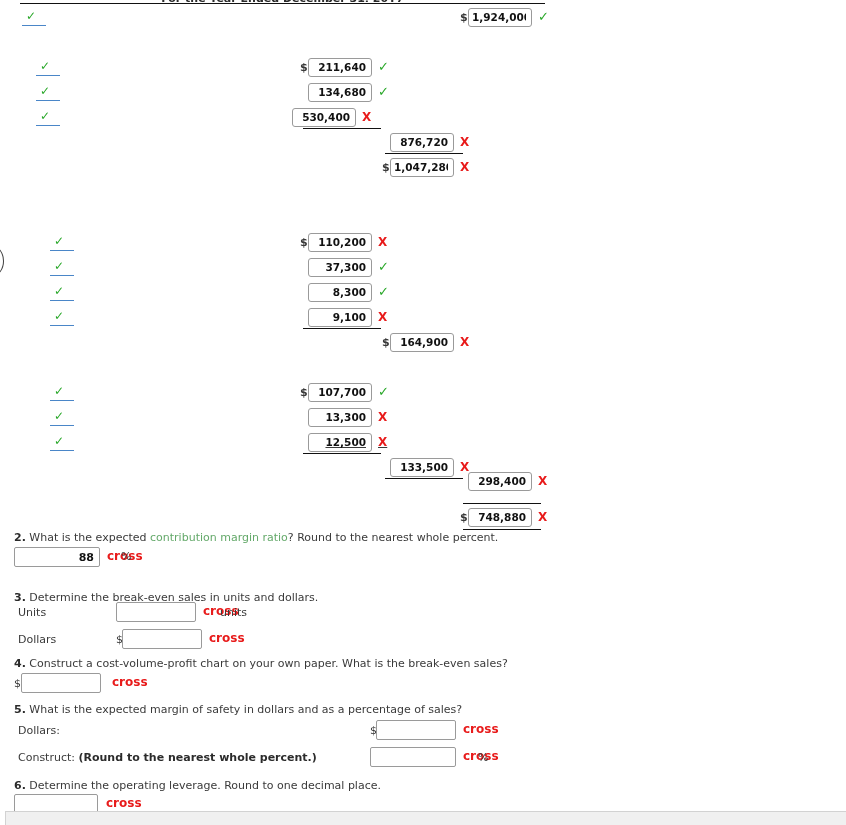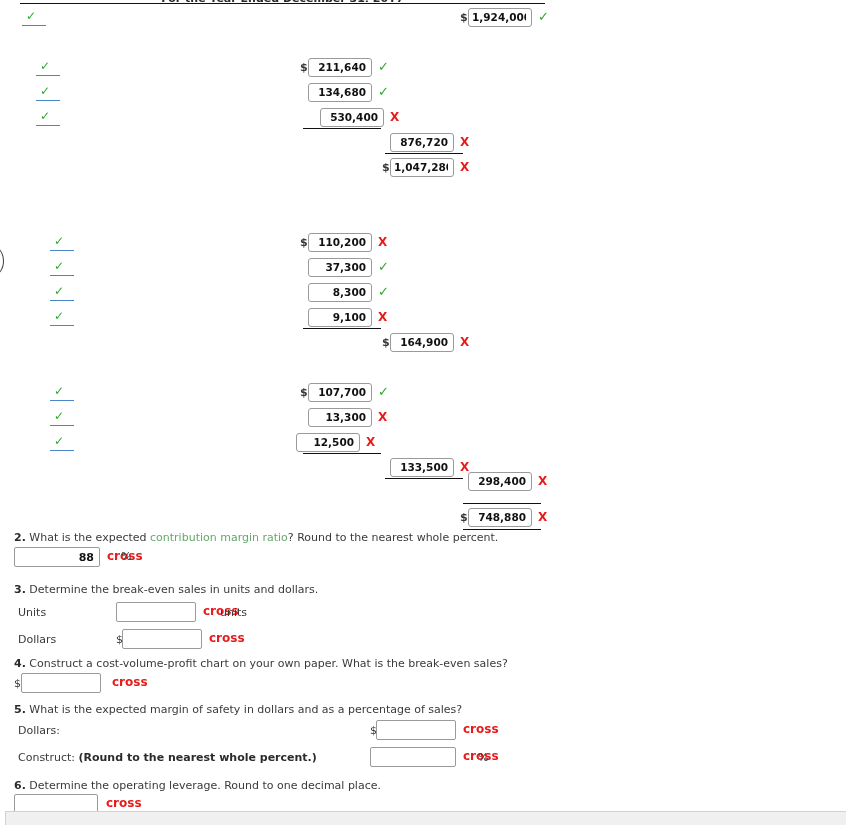"530,400" span.cell { left: 312px -> 284px }
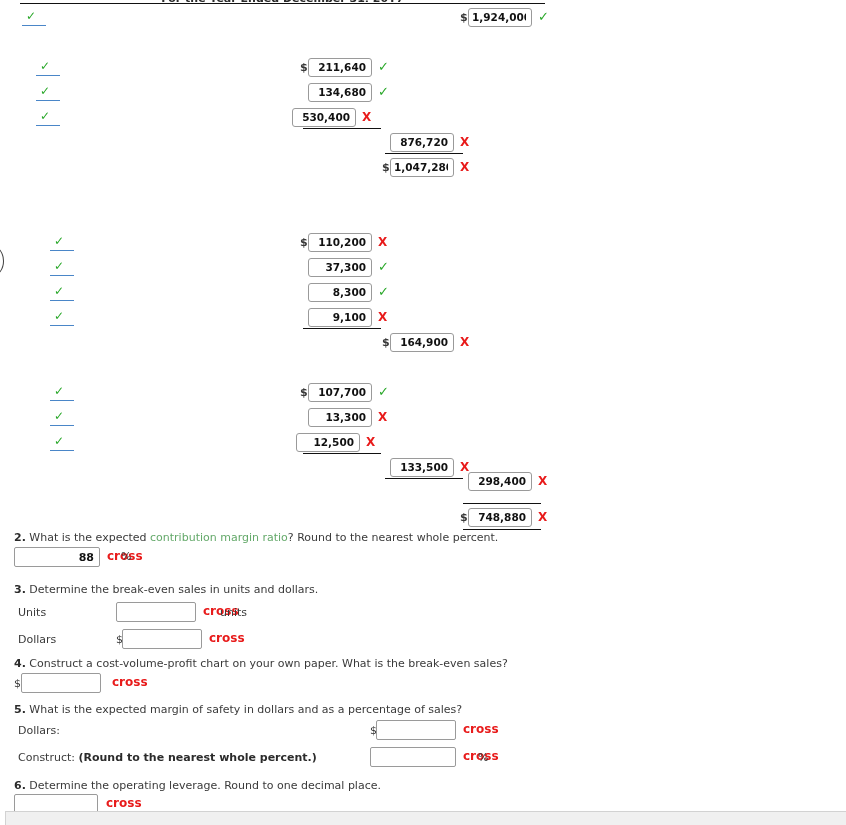"12,500" span.cell { left: 288px -> 300px; text-decoration: none -> underline }
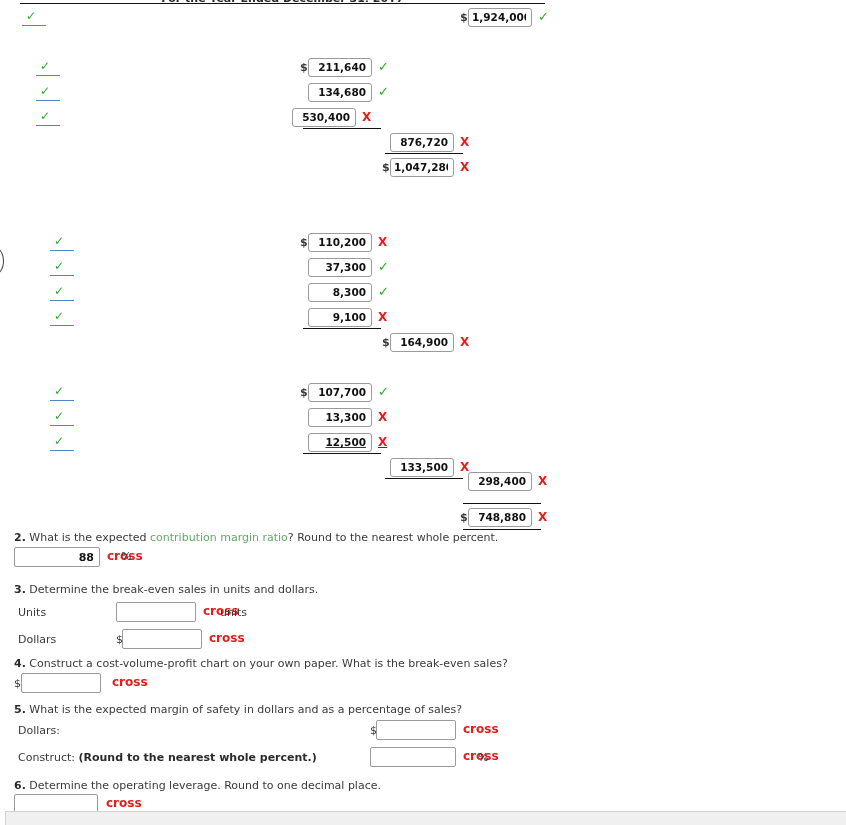"3. Determine the break-even sales" div.q { top: 52px -> 60px }
